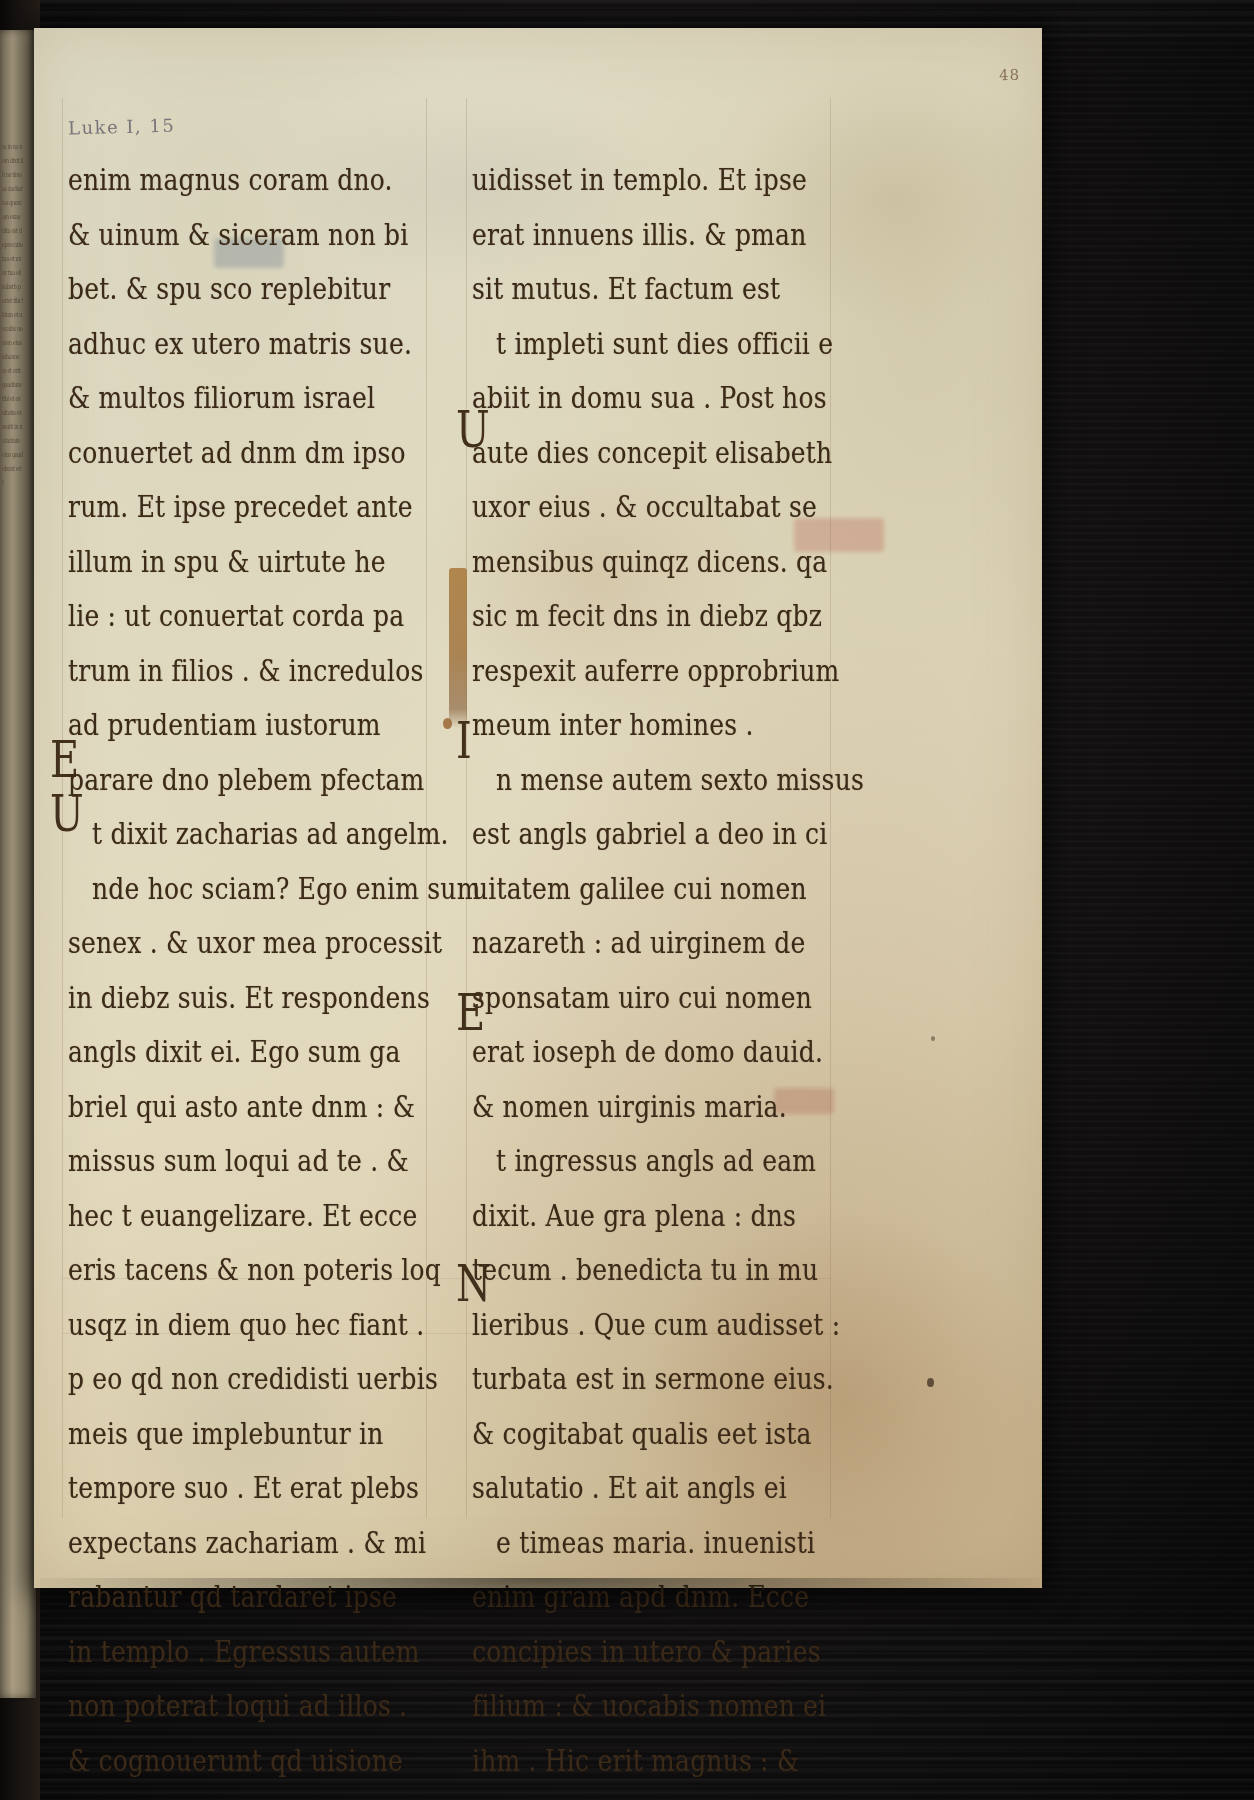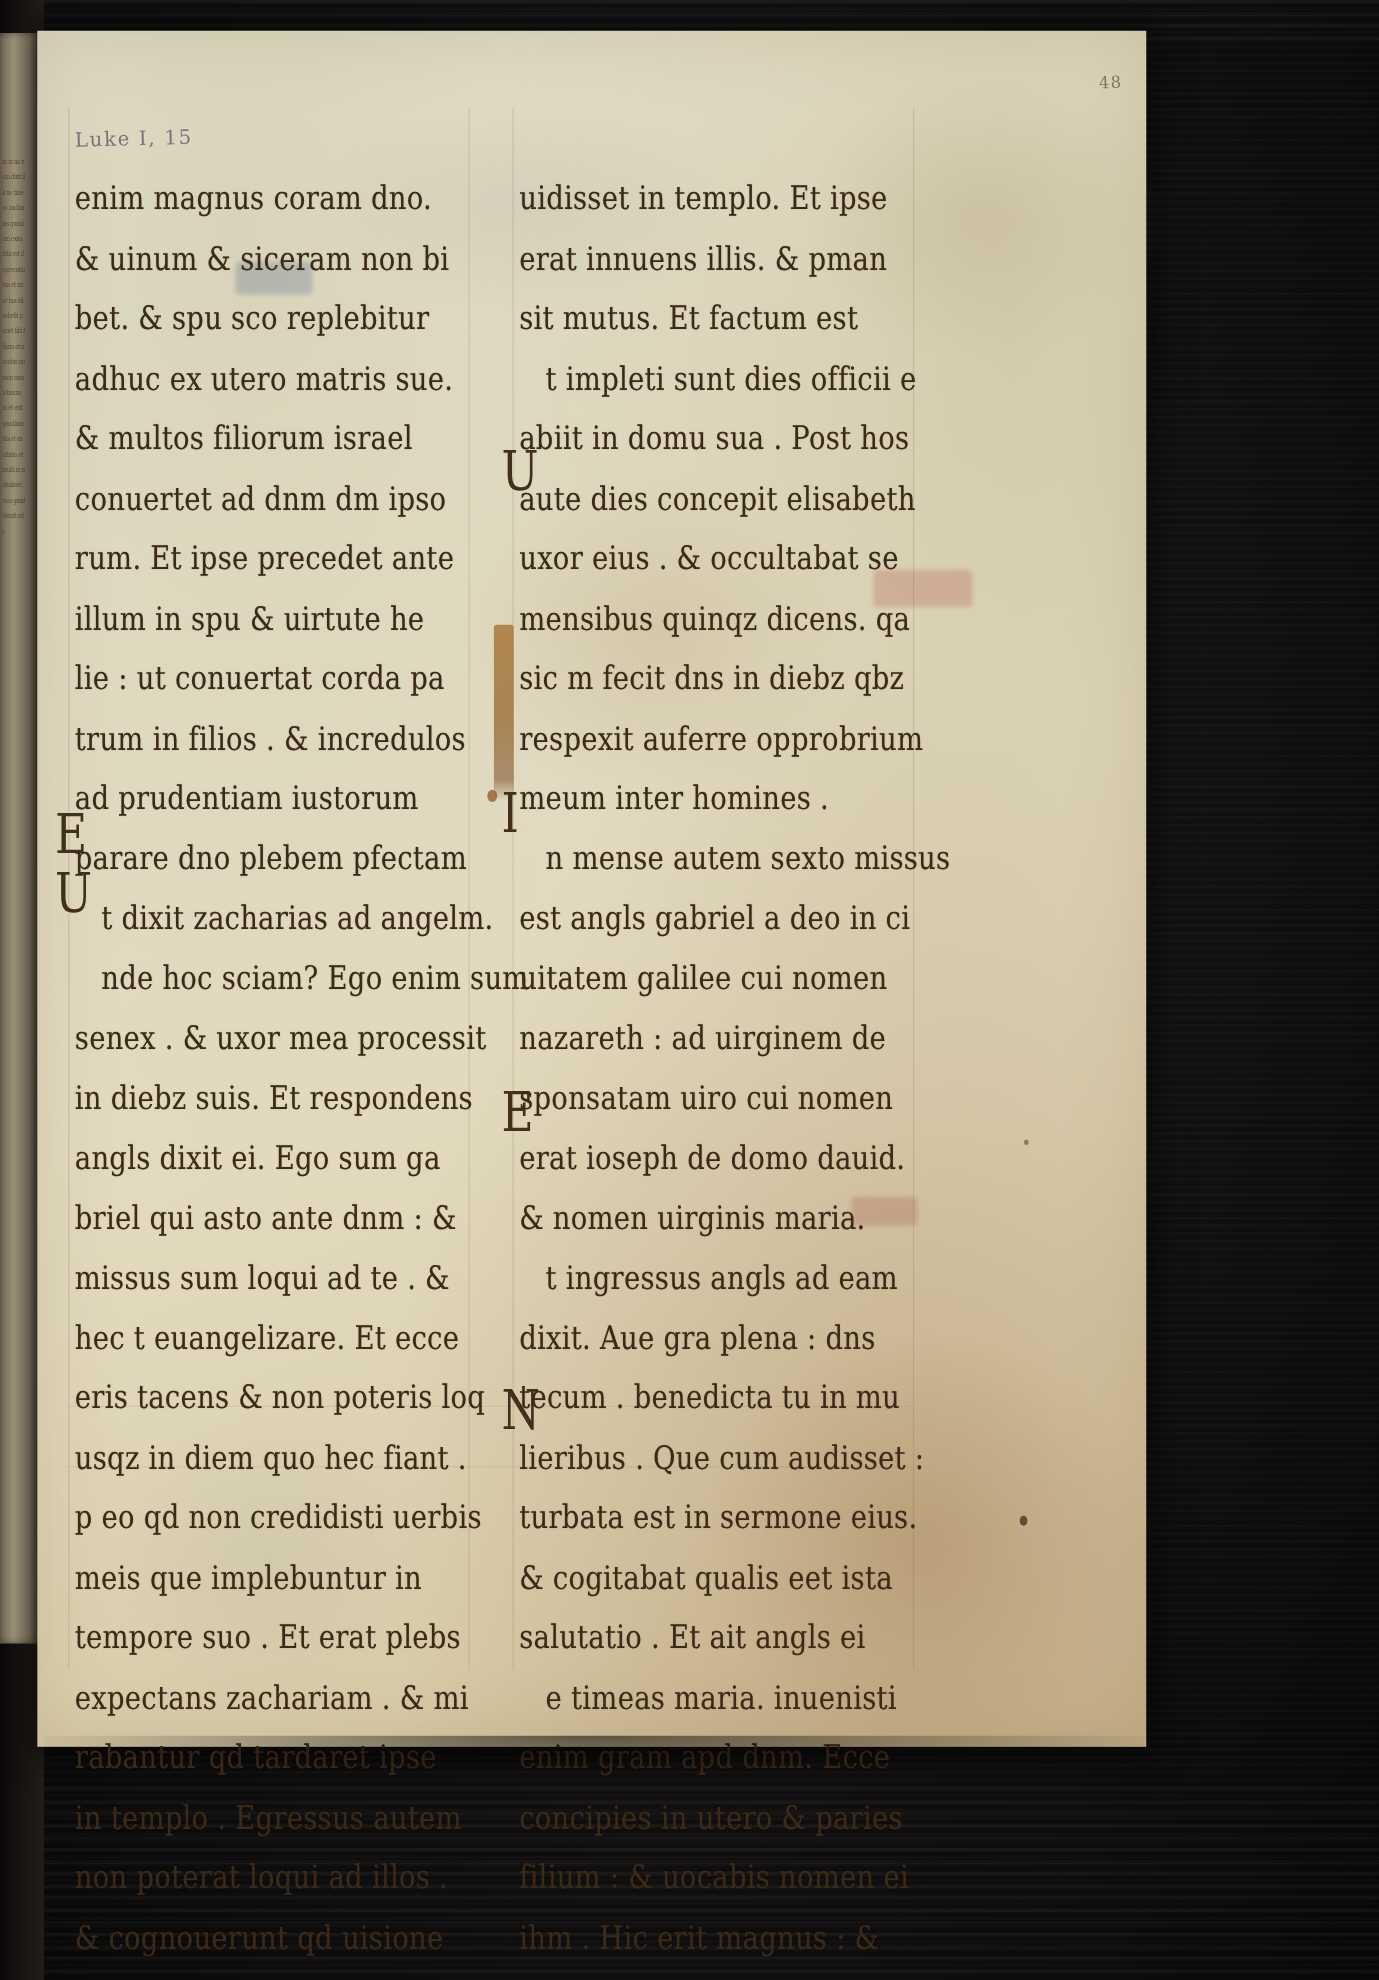"m in na nem dixit" #facing-page { height: 1464px -> 1668px }
